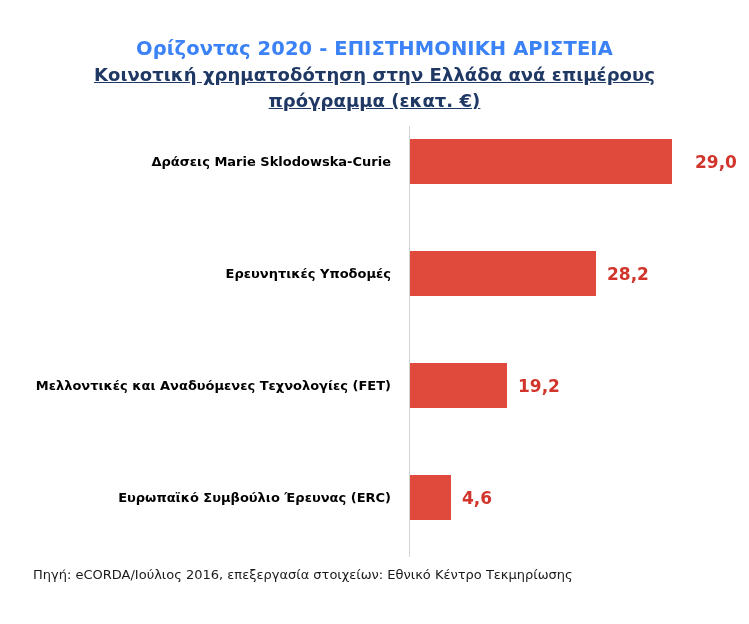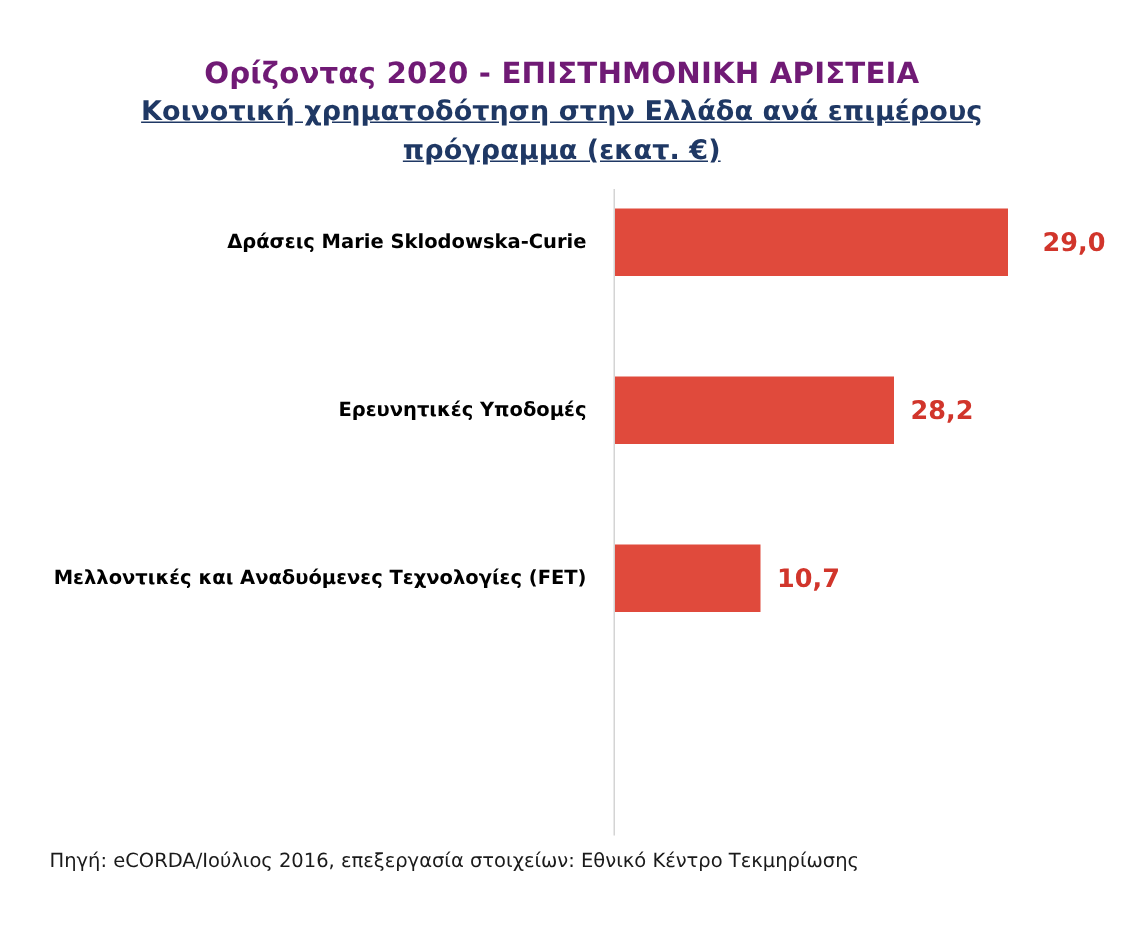"Ορίζοντας 2020 - ΕΠΙΣΤΗΜΟΝΙΚΗ ΑΡΙΣΤΕΙΑ" .chart-title { color: #701a75 -> #3b82f6 }
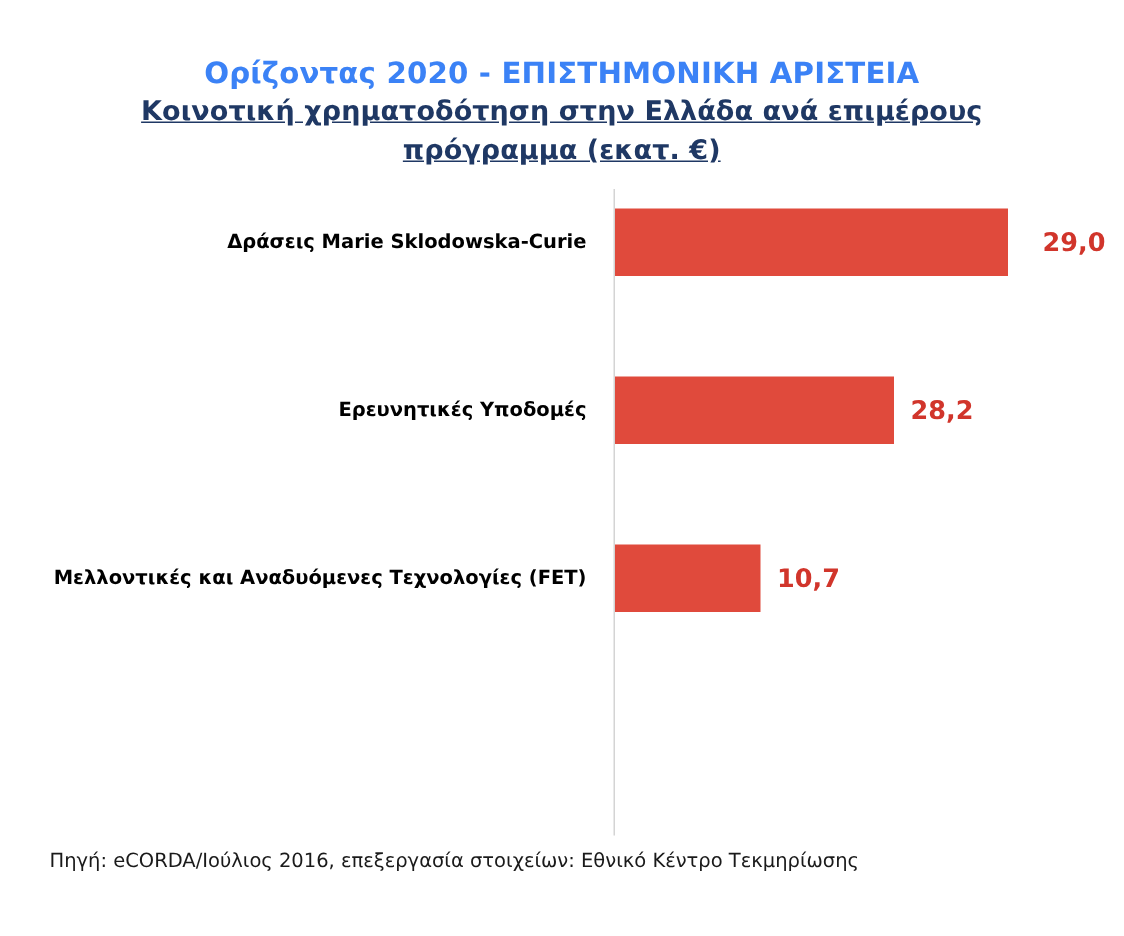"10,7" div.value-label { text: 10,7 -> 19,2 }
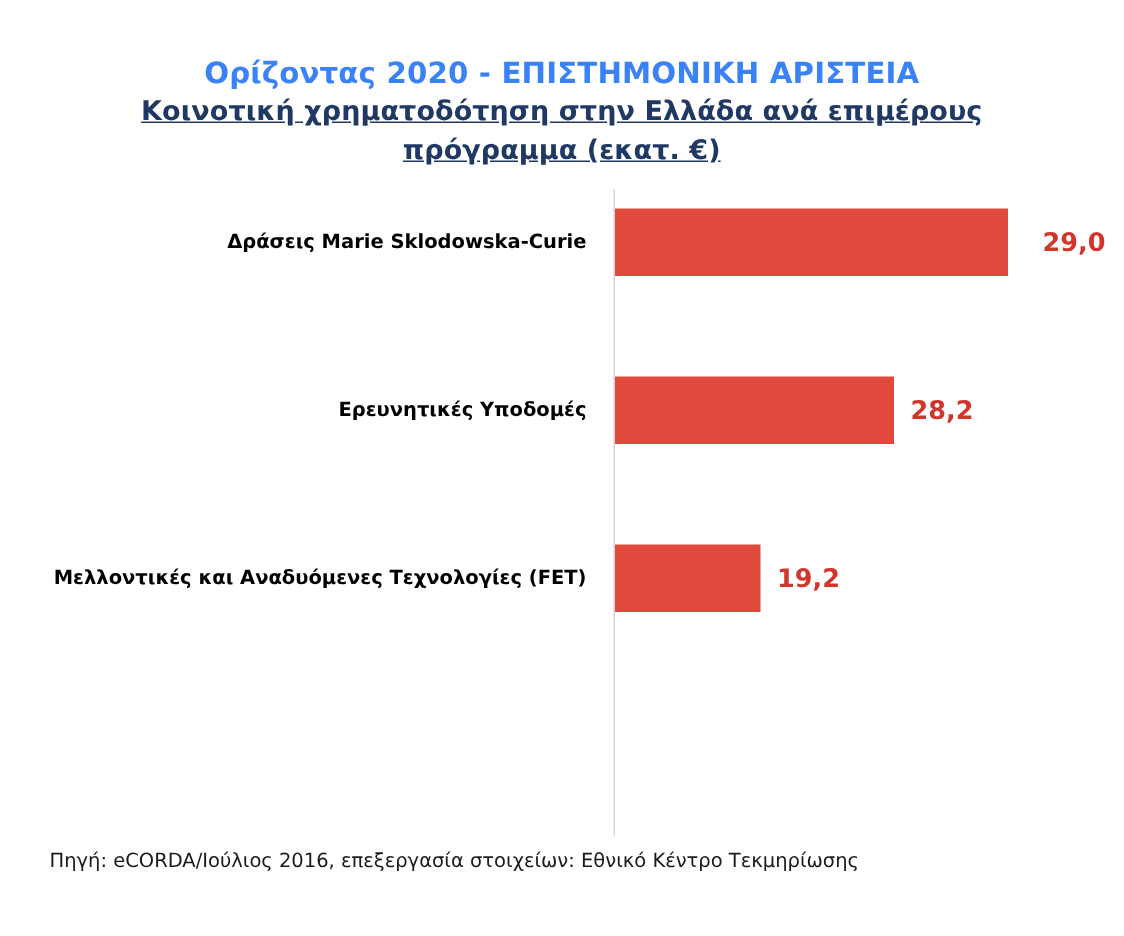"Ευρωπαϊκό Συμβούλιο Έρευνας (ERC)" div.bar-row { html: none -> <div> <div>Ευρωπαϊκό Συμβούλιο Έρευνας (ERC)</div> <div></div> <div>4,6</div> </div> }
